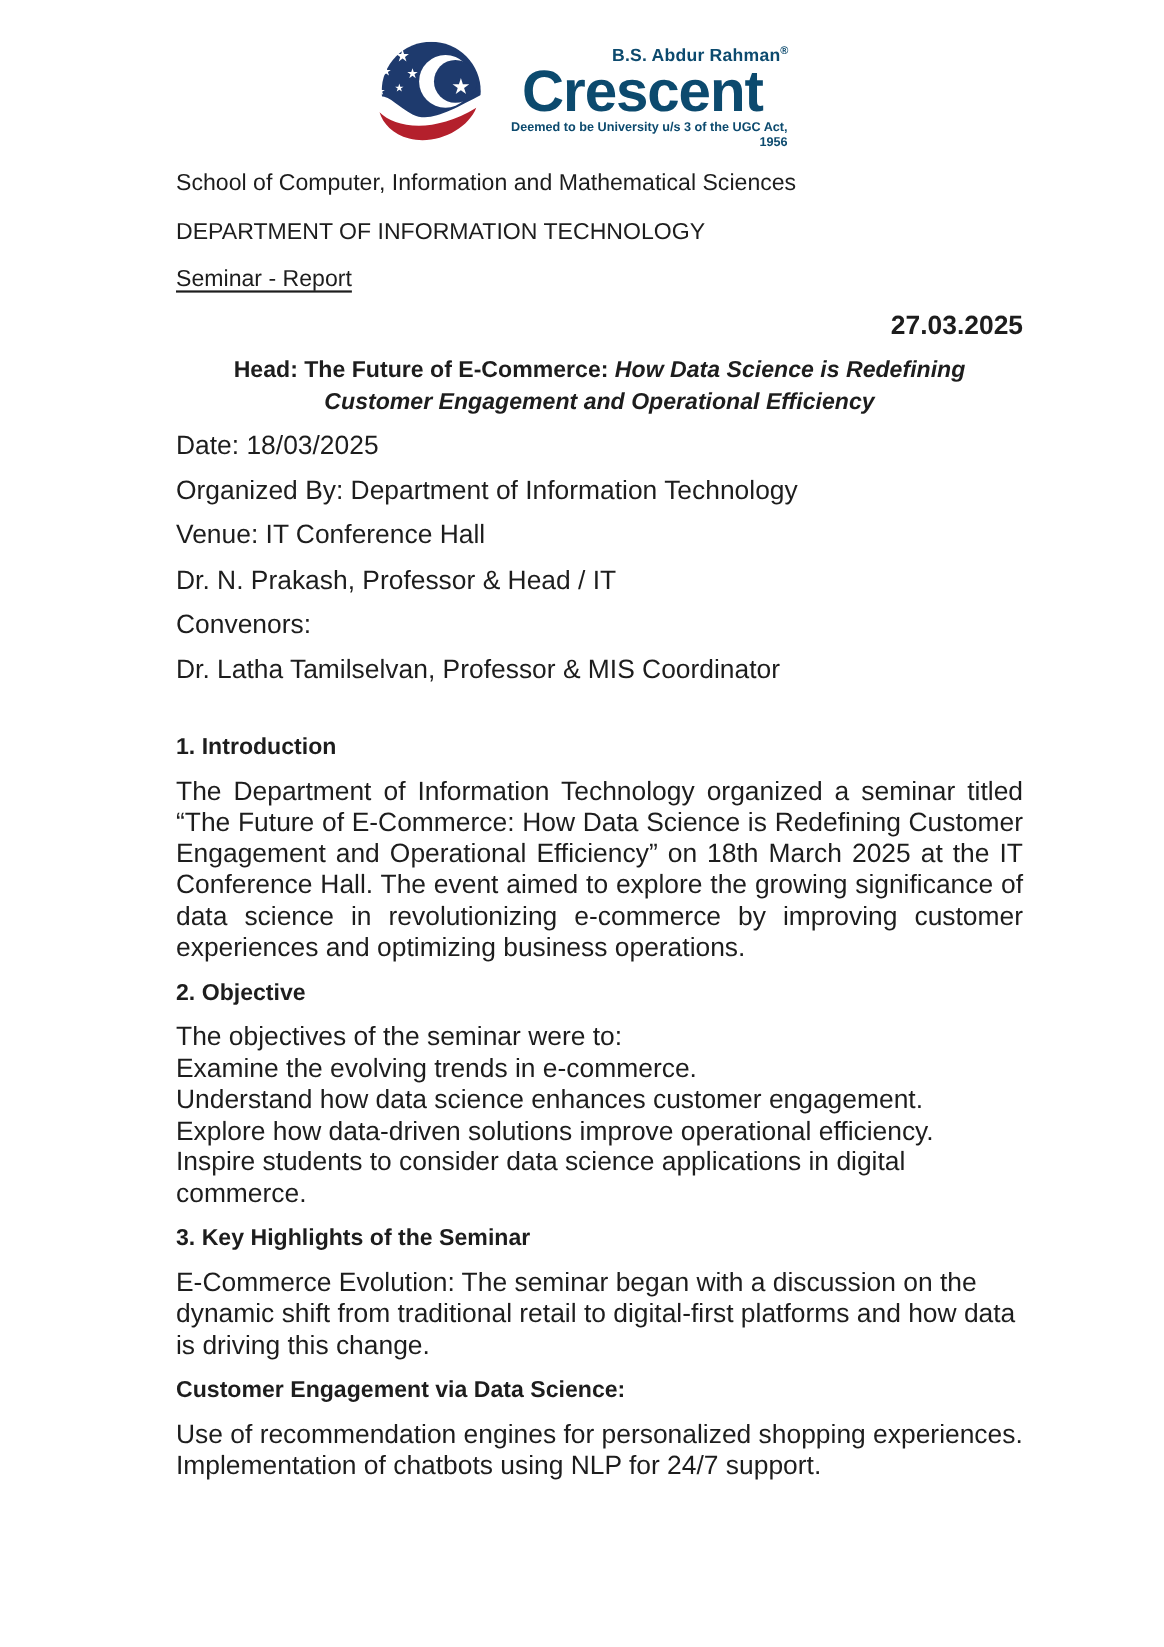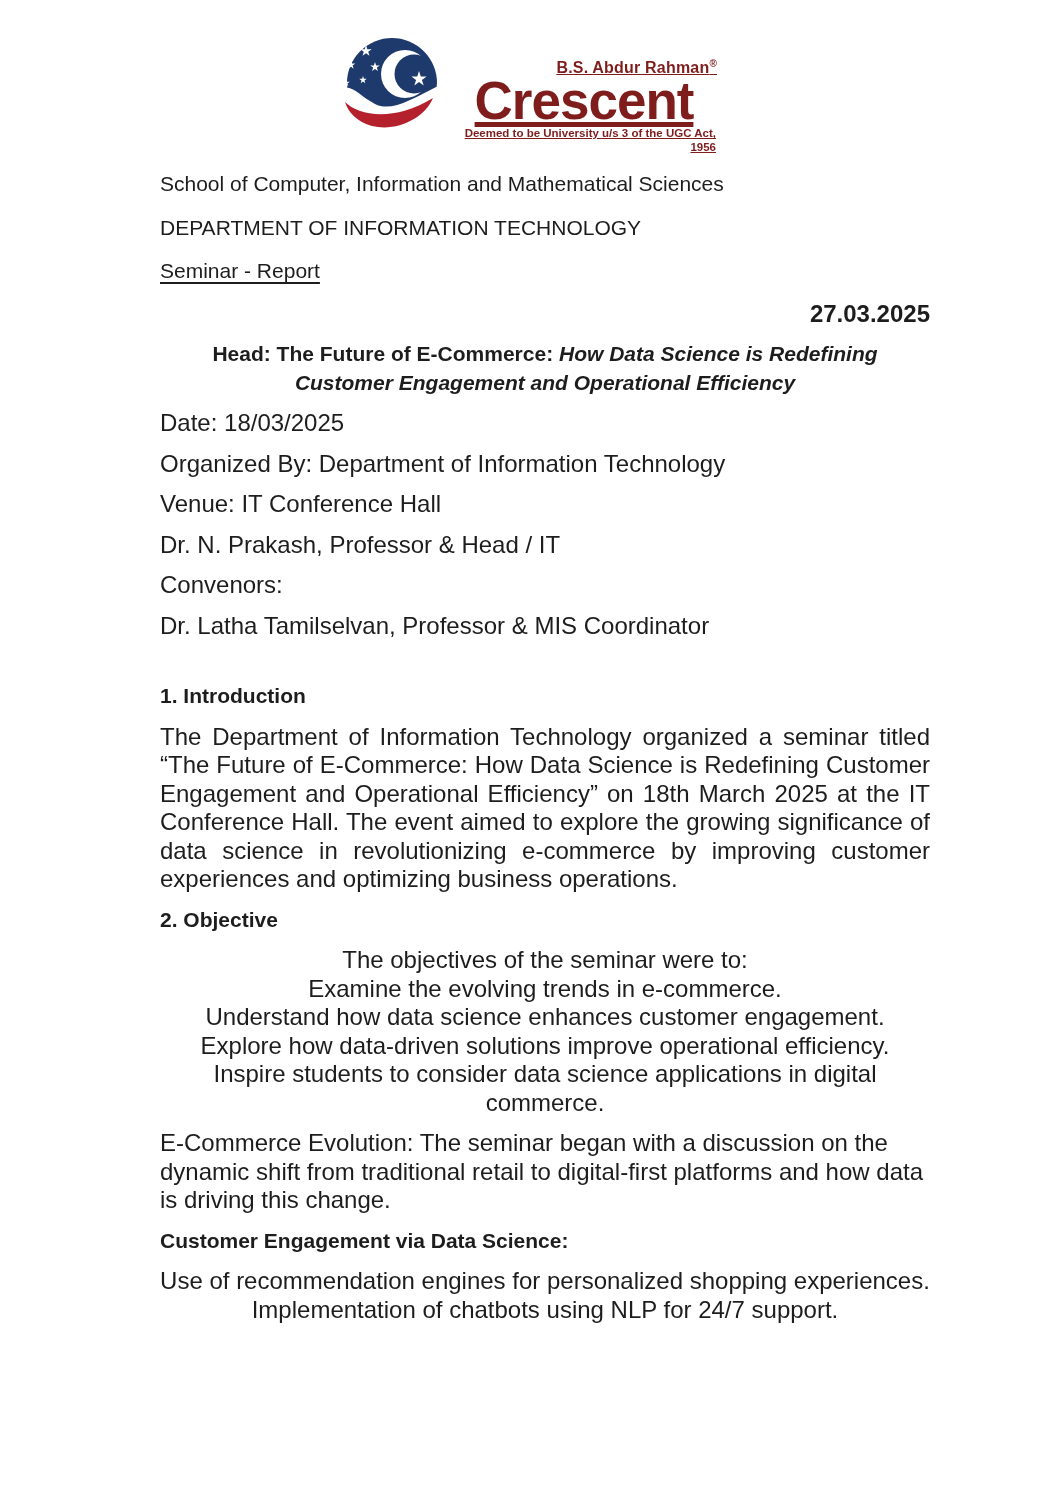"B.S. Abdur Rahman®" .logo-text { color: #7f1d1d -> #0c4a6e; margin-top: 17px -> 0px; text-decoration: underline -> none }
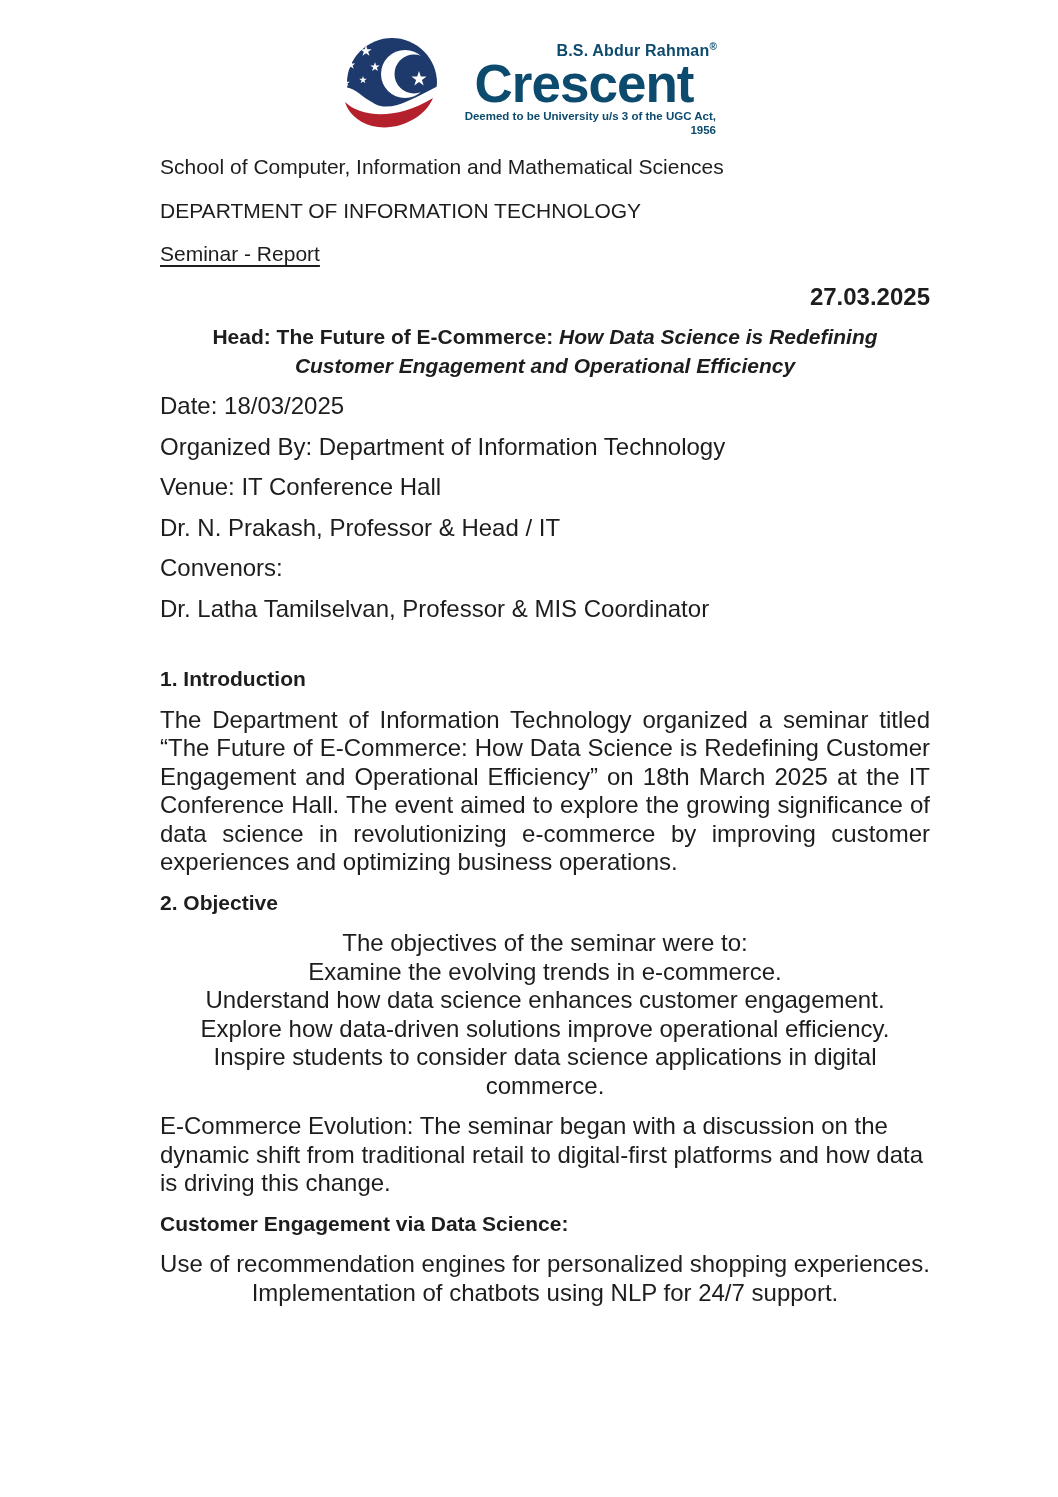"The objectives of the seminar" .nomargin { text-align: center -> none }
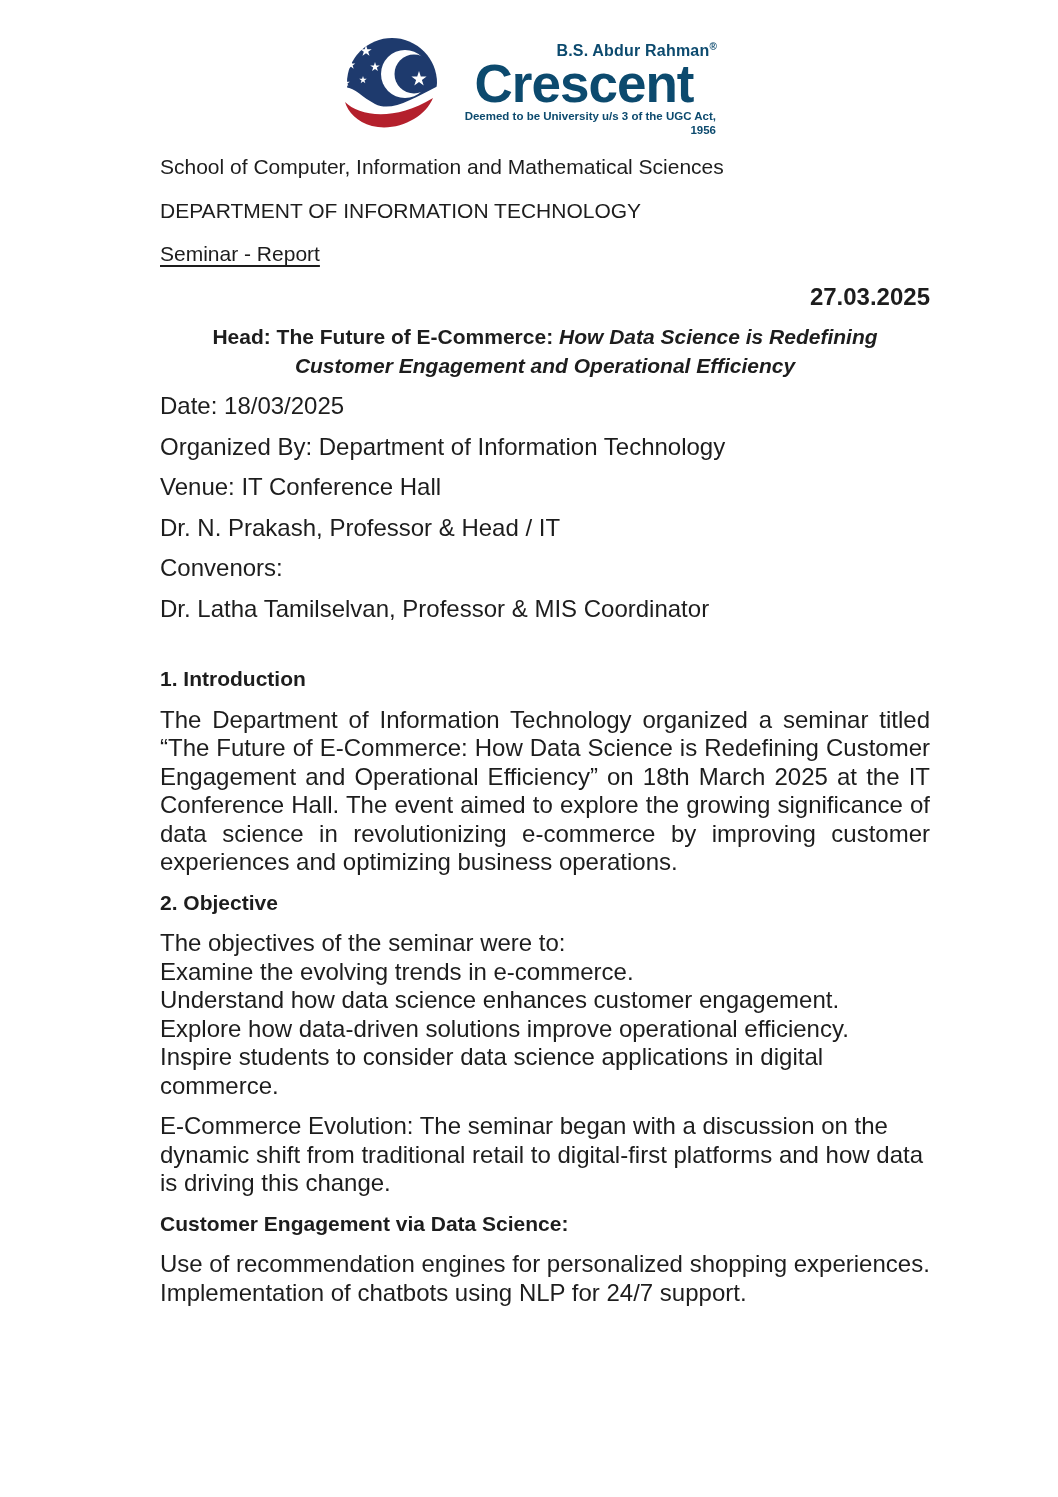"3. Key Highlights of the" div.sec-heading { html: none -> <div>3. Key Highlights of the Seminar</div> }
